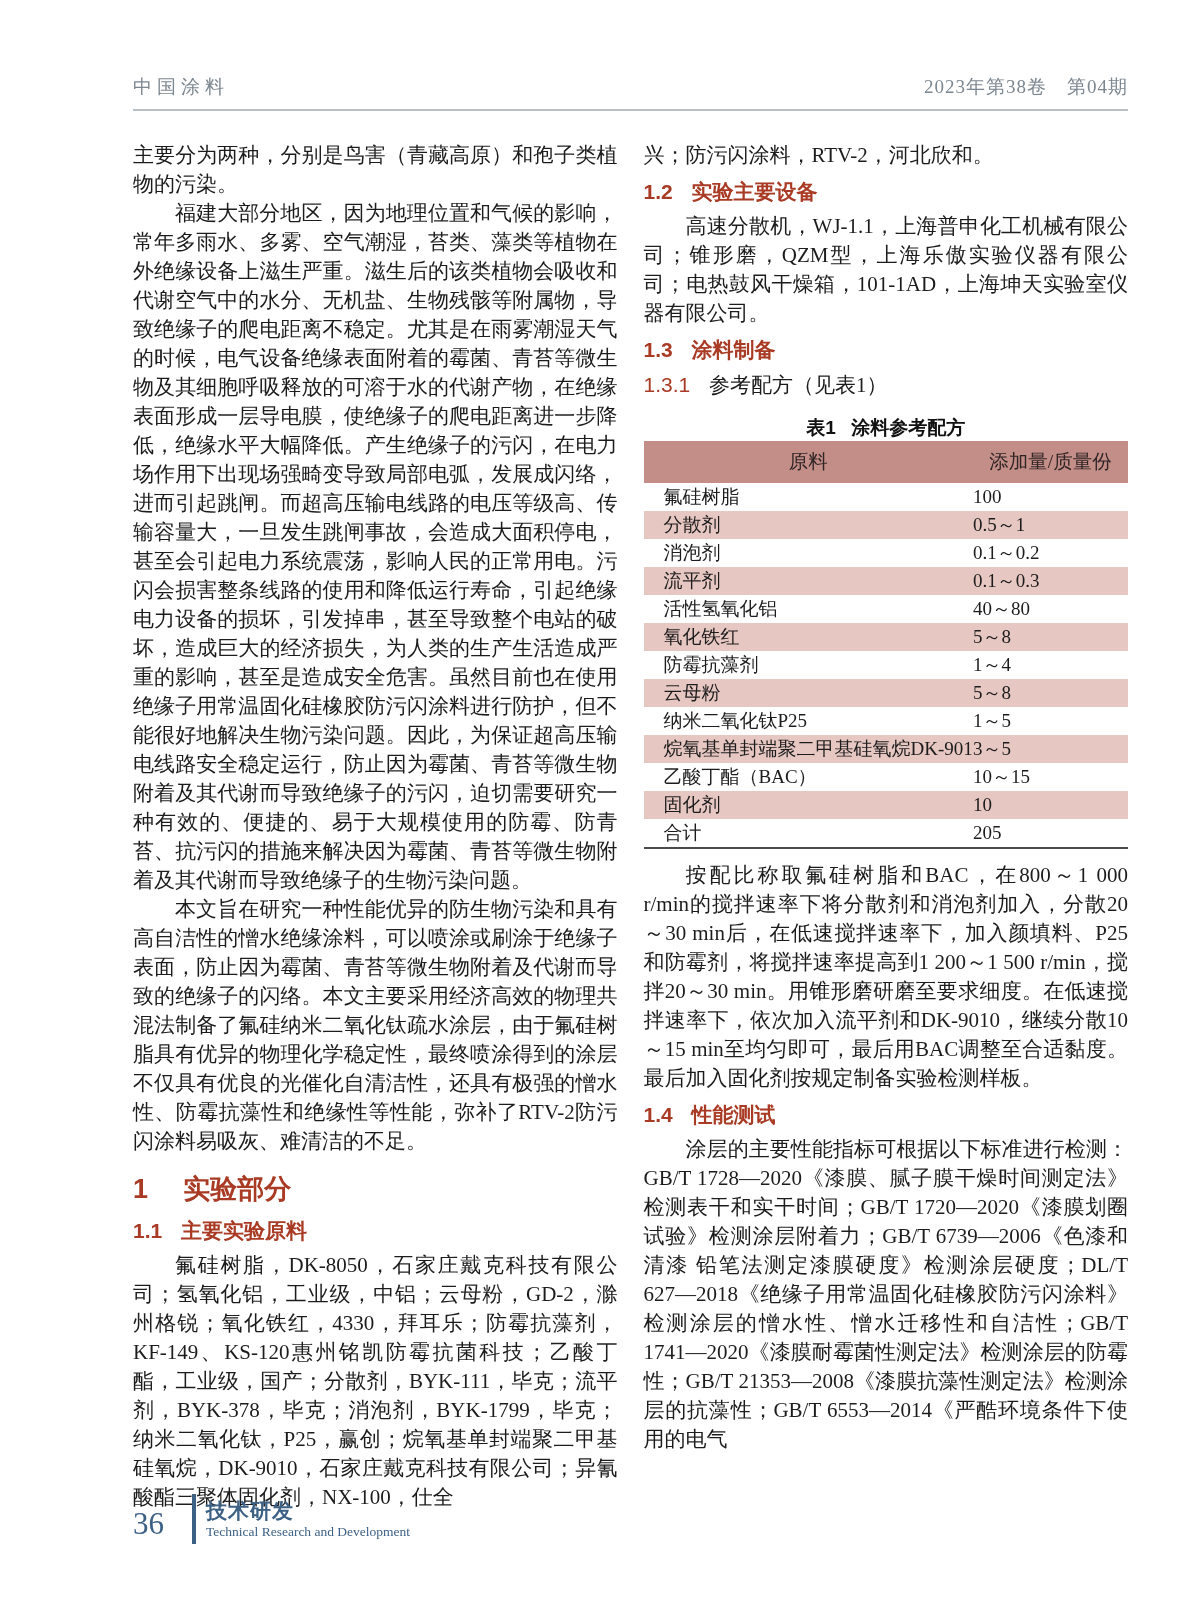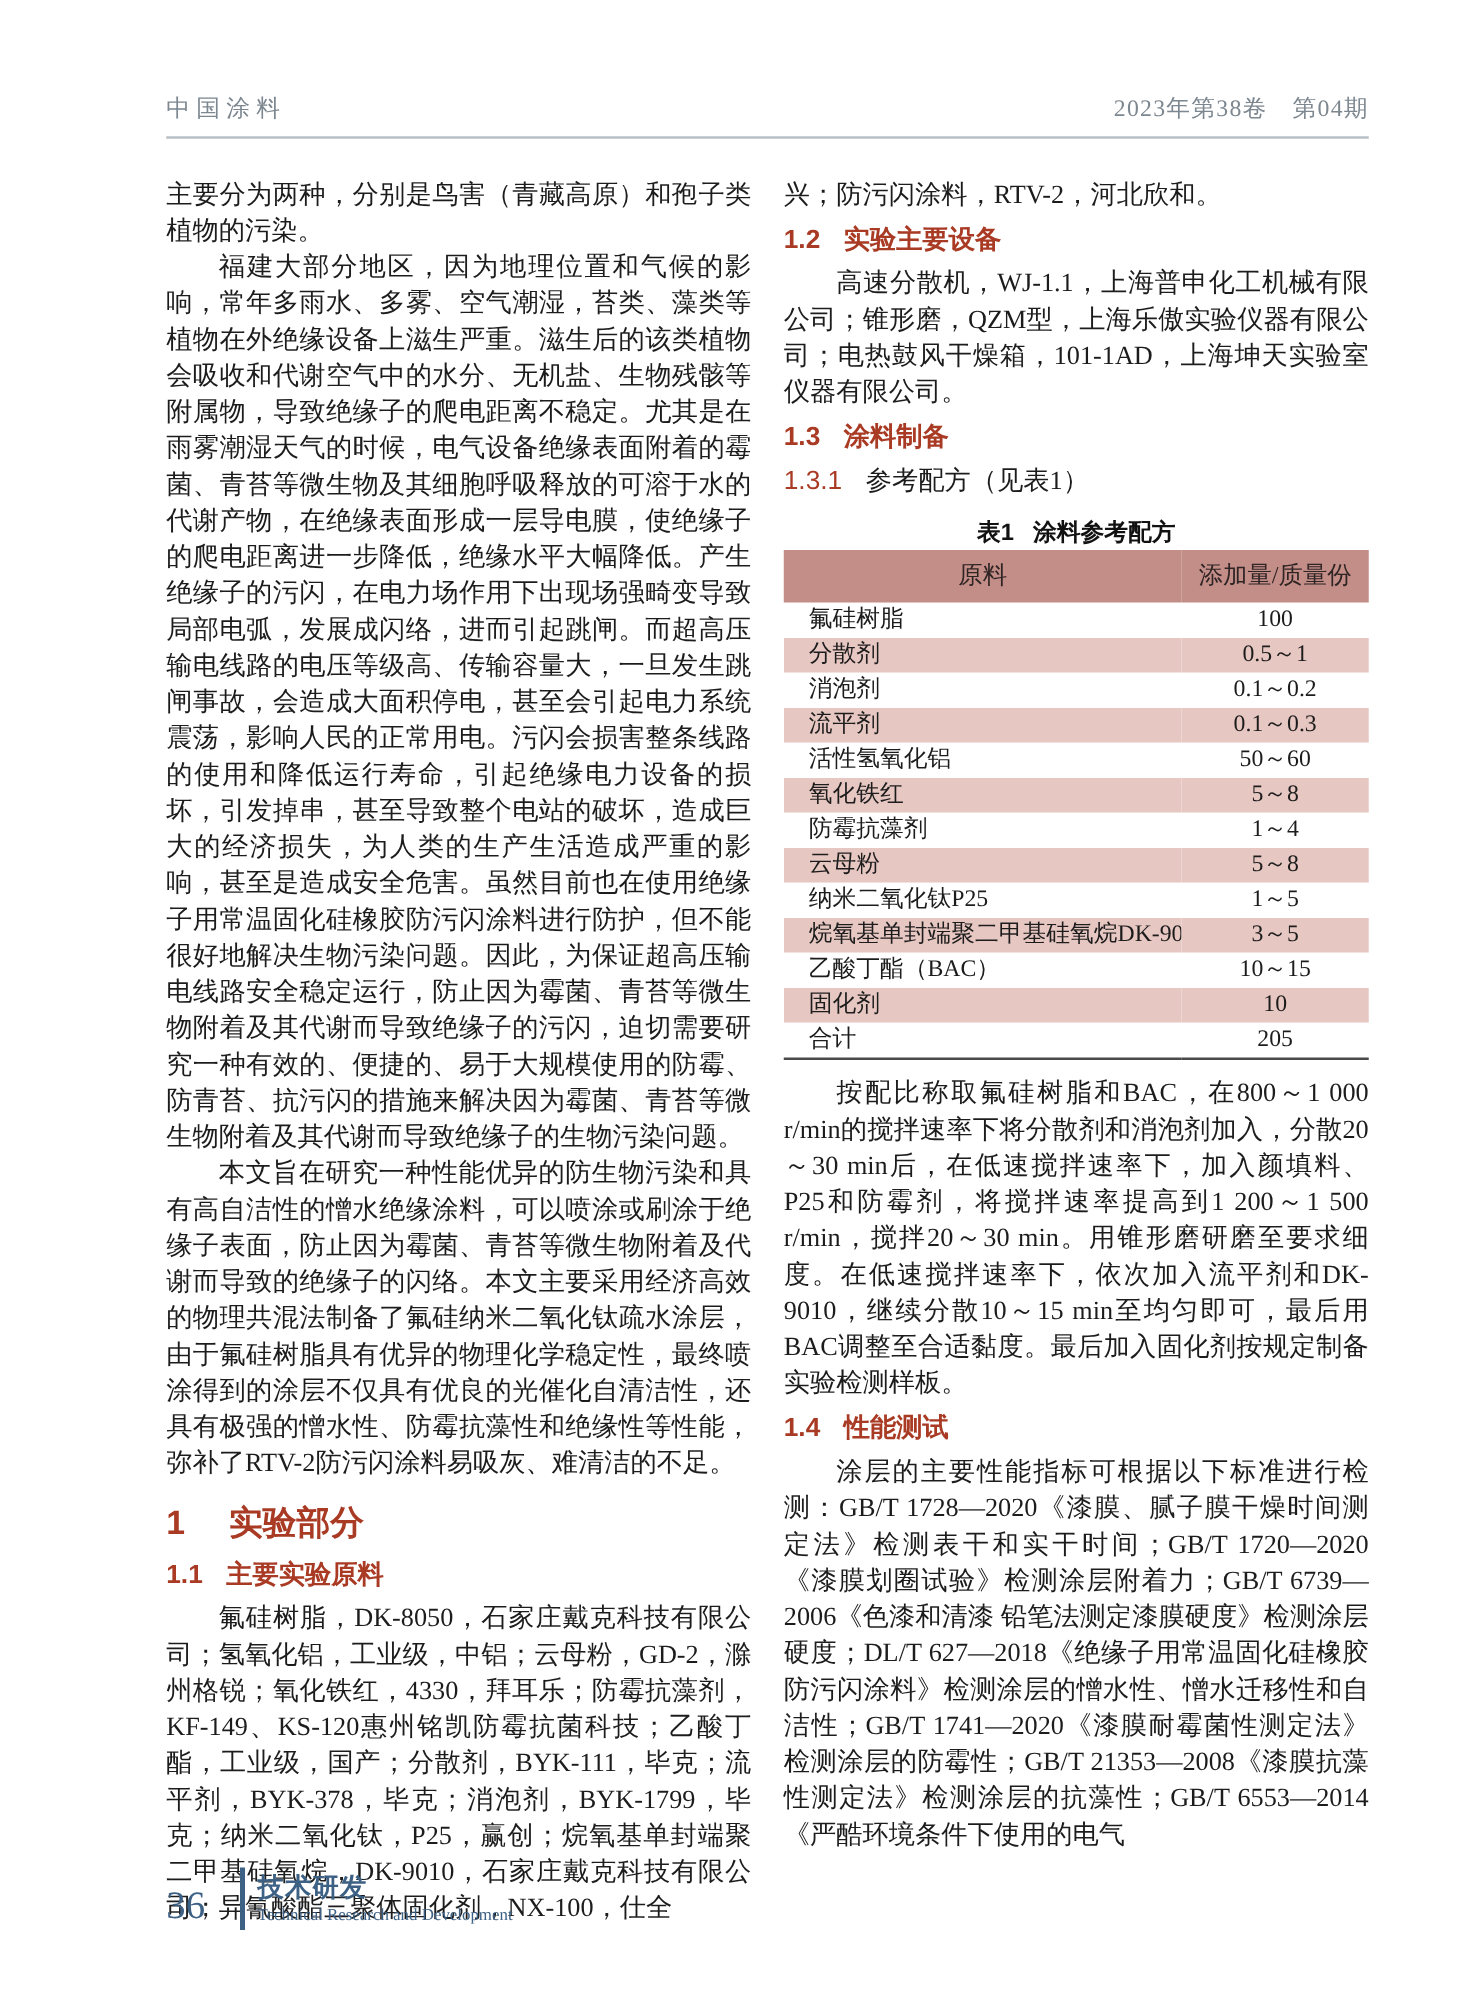"中国涂料" .page { padding: 74px 92px 0 133px -> 74px 59px 0 133px }
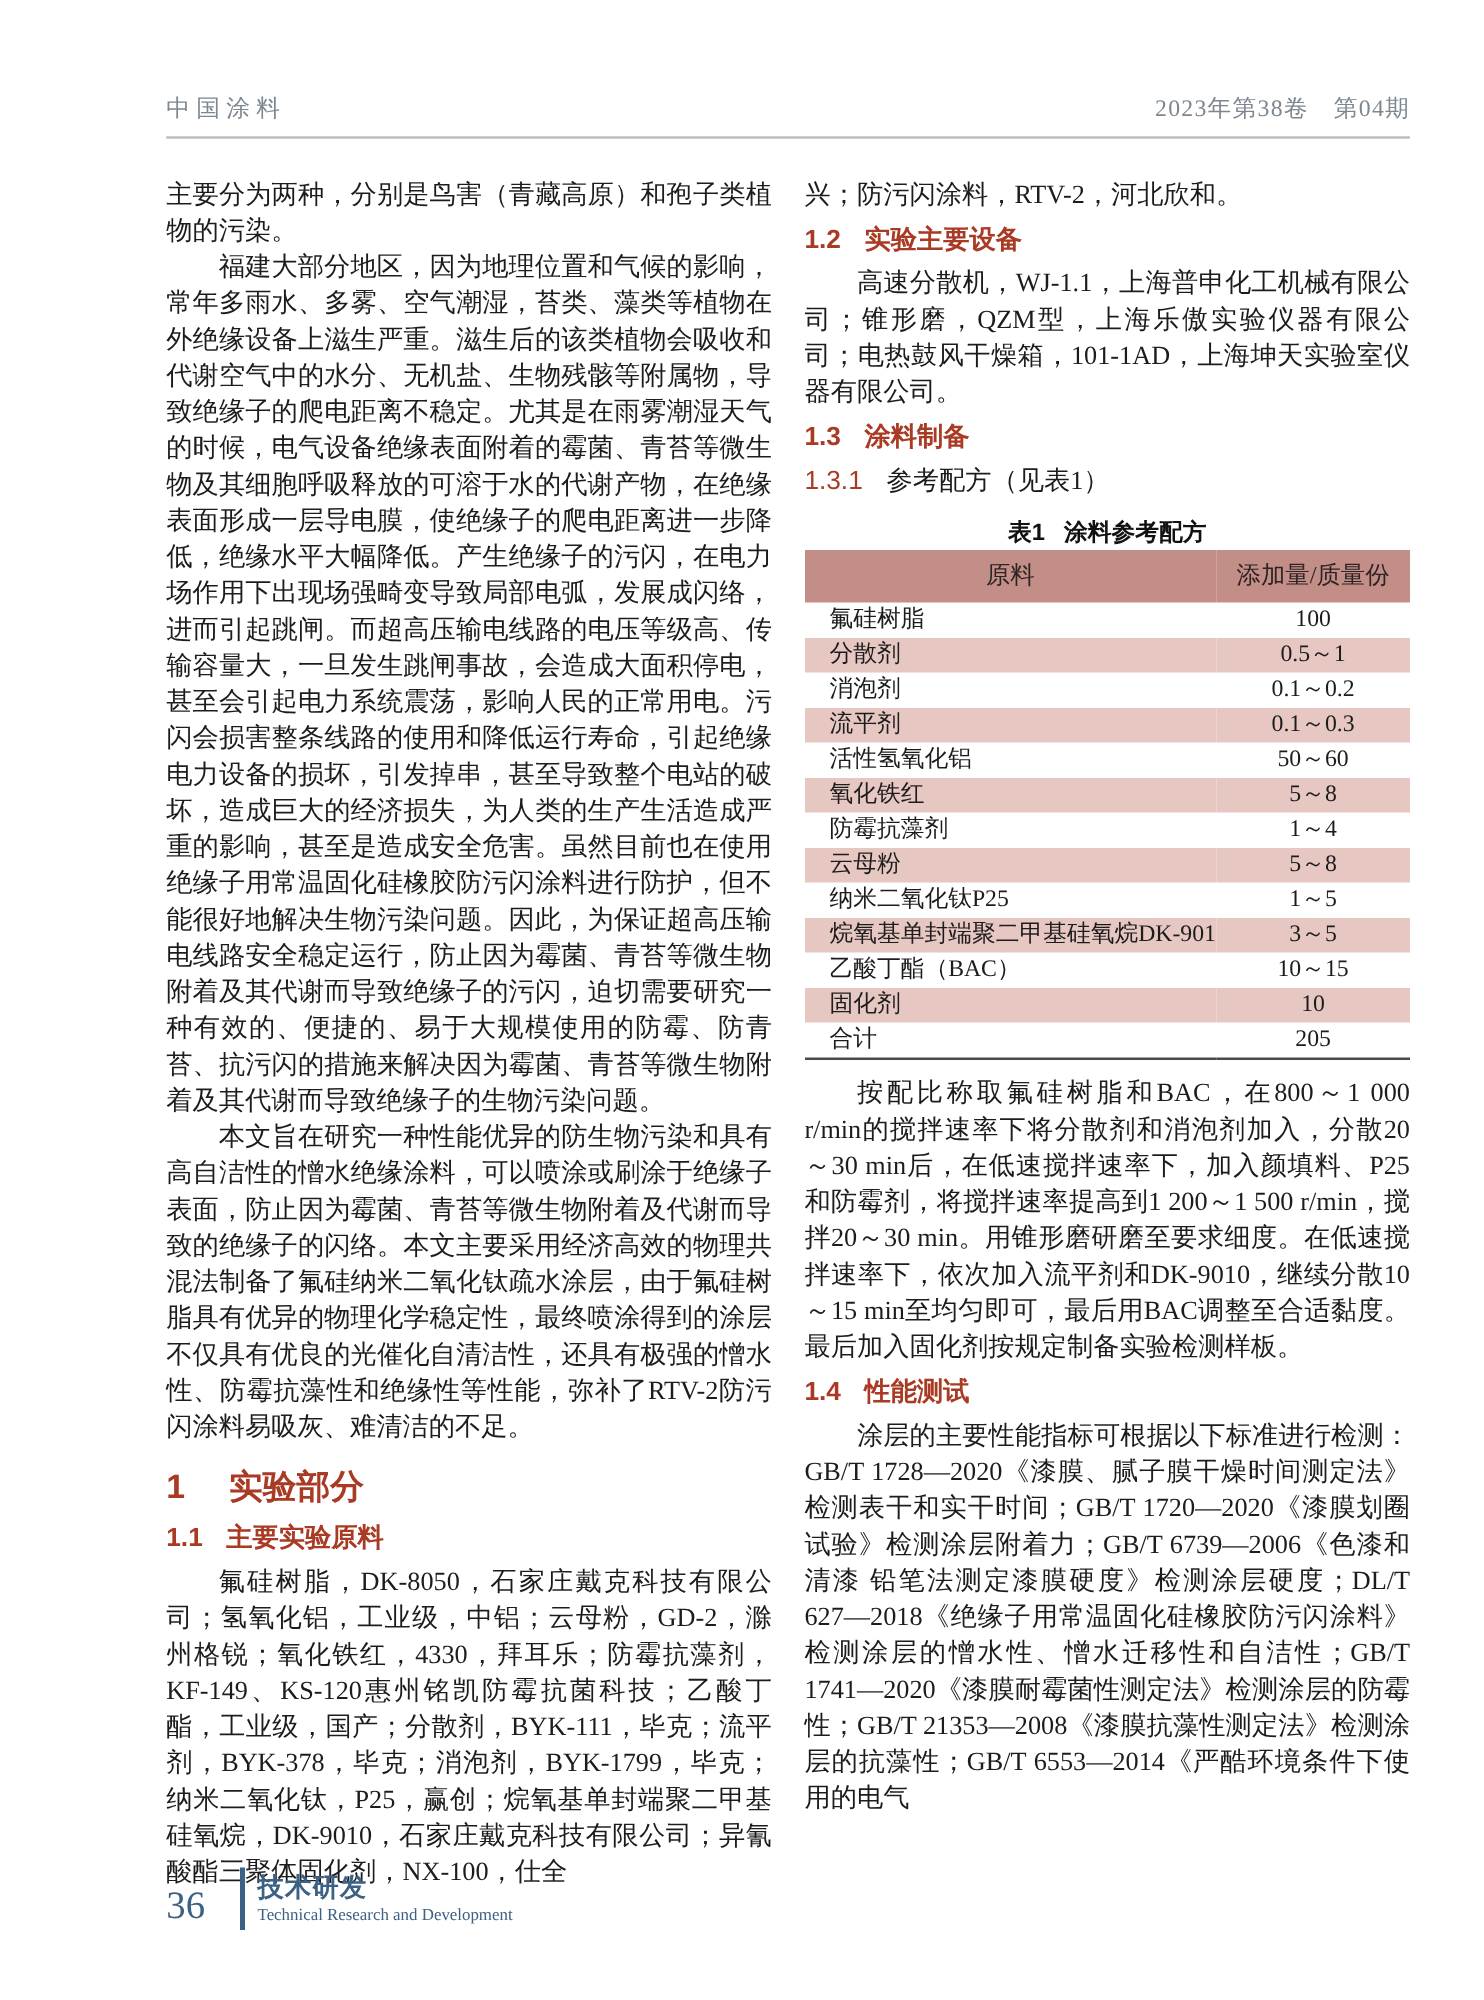"100" table.formula td.amt { text-align: center -> none }
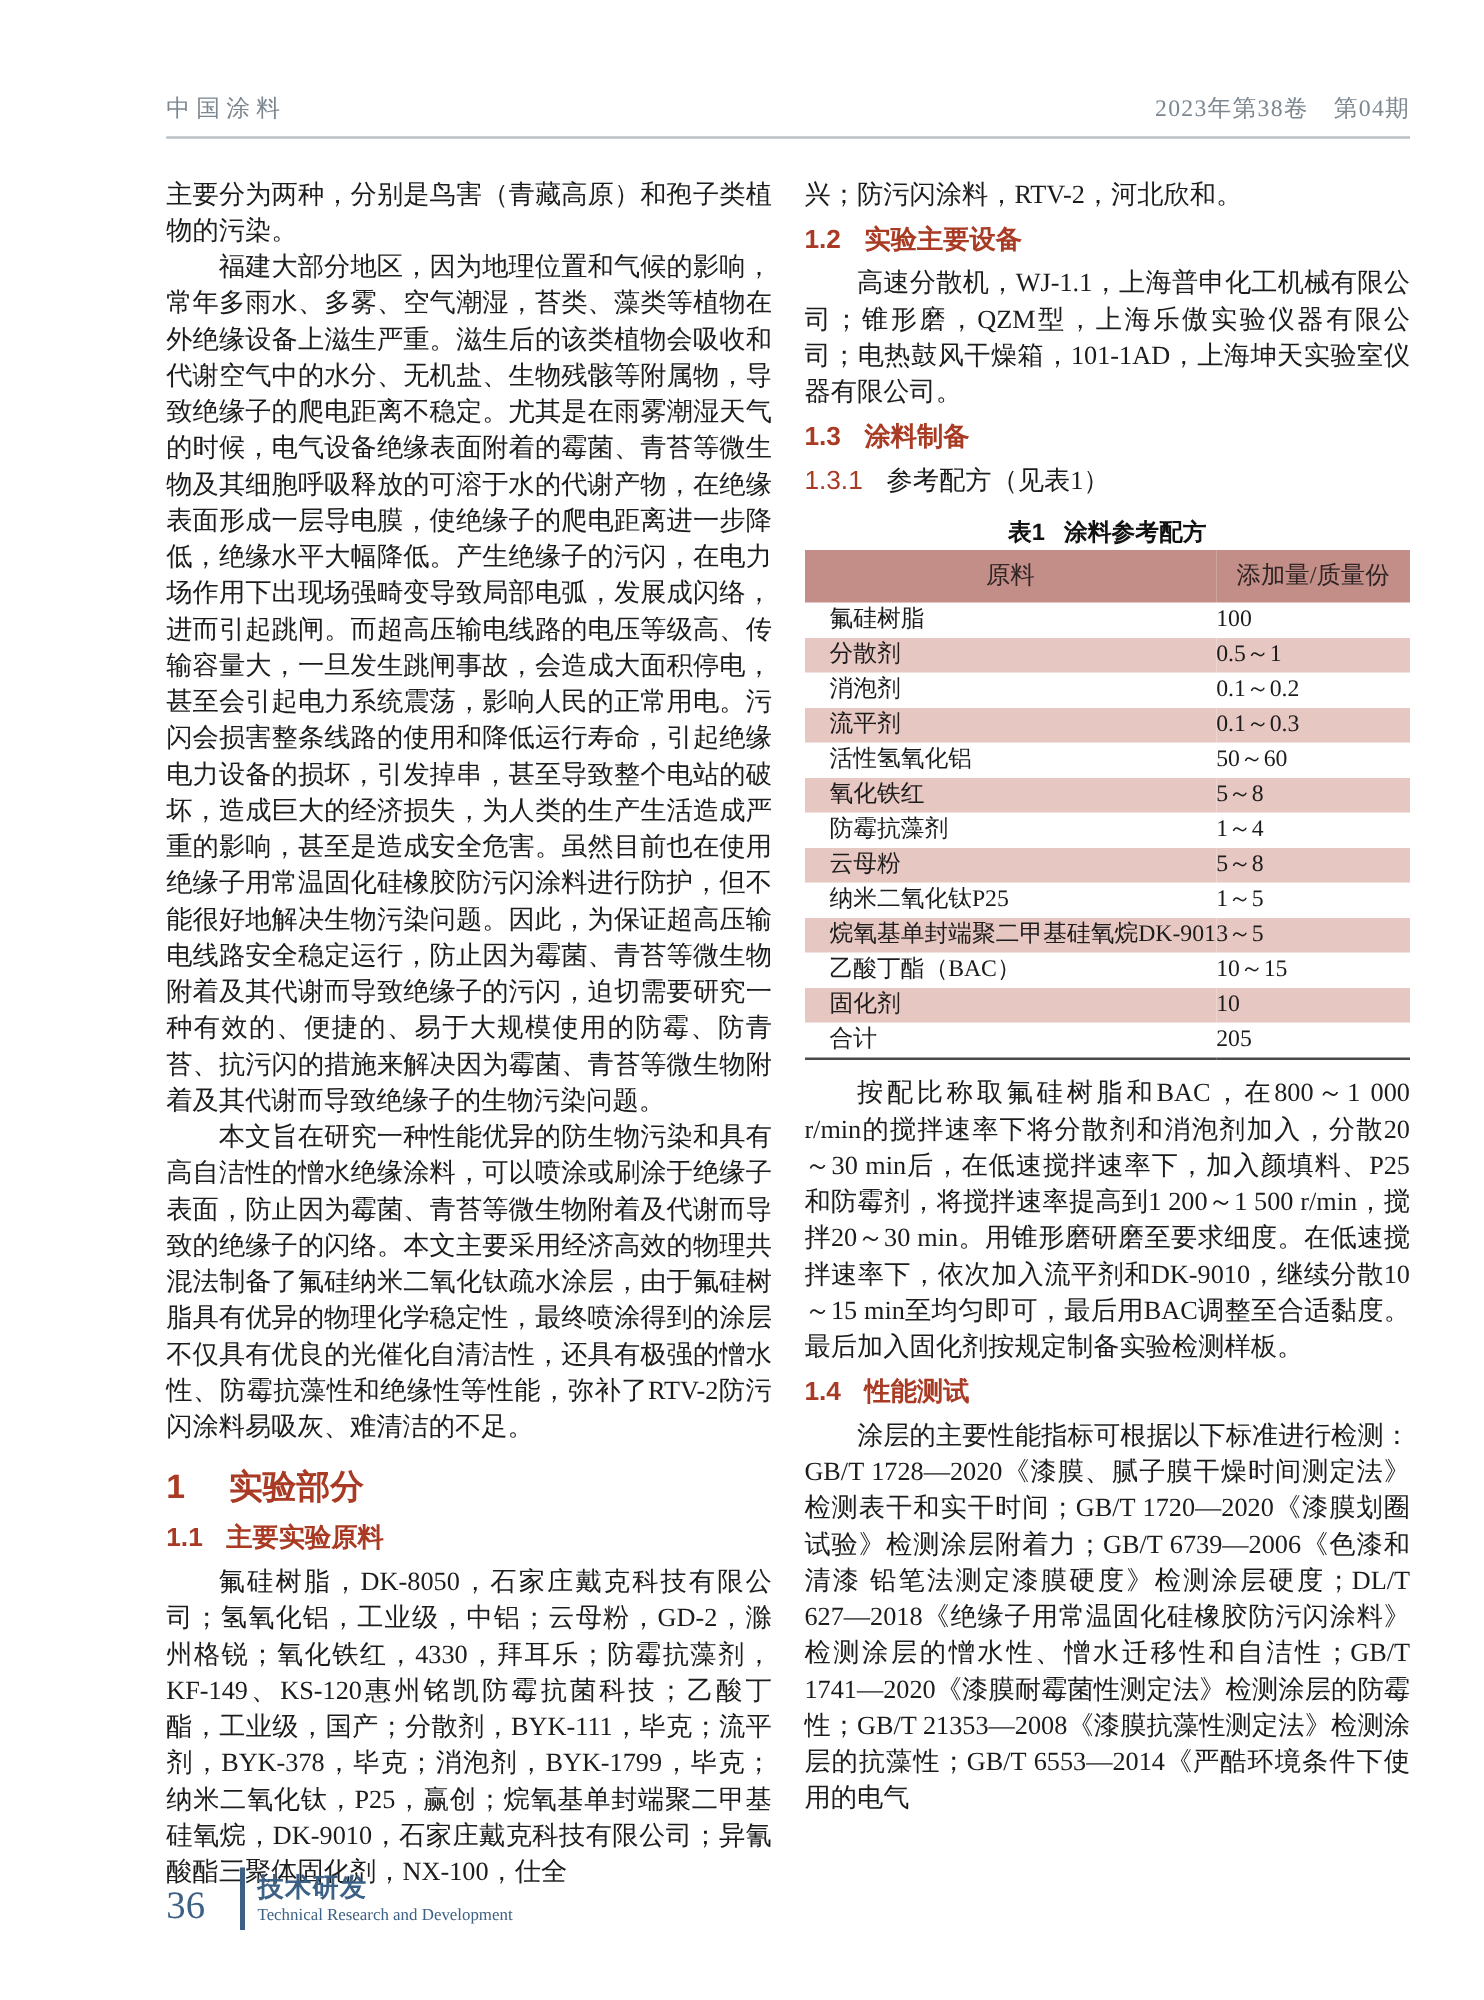"50～60" td.amt { text: 50～60 -> 40～80 }
